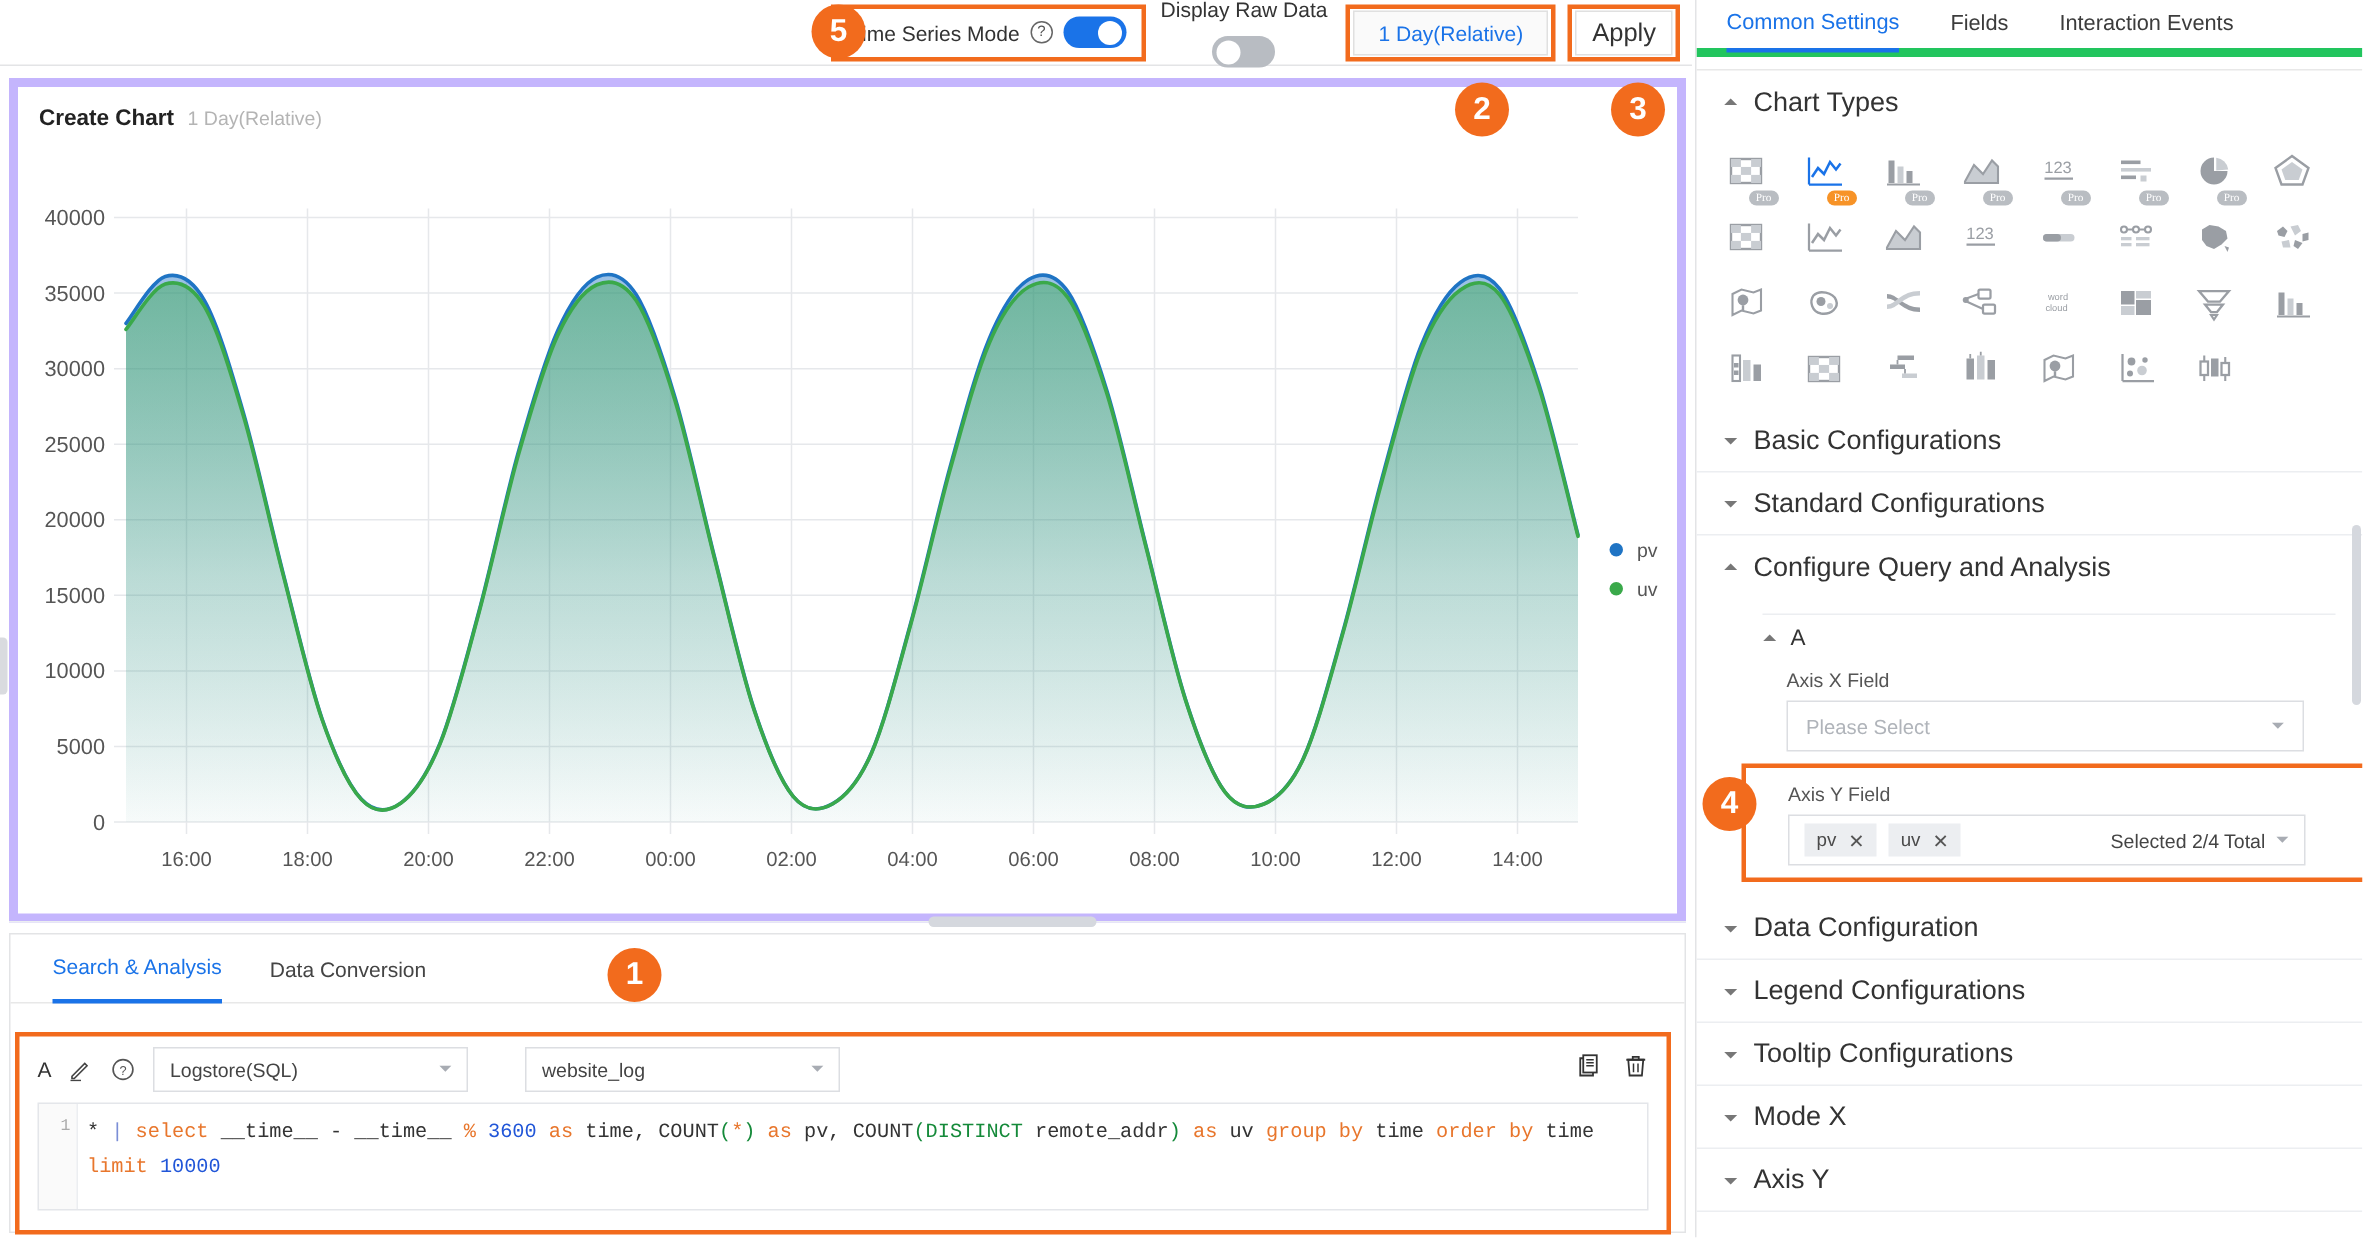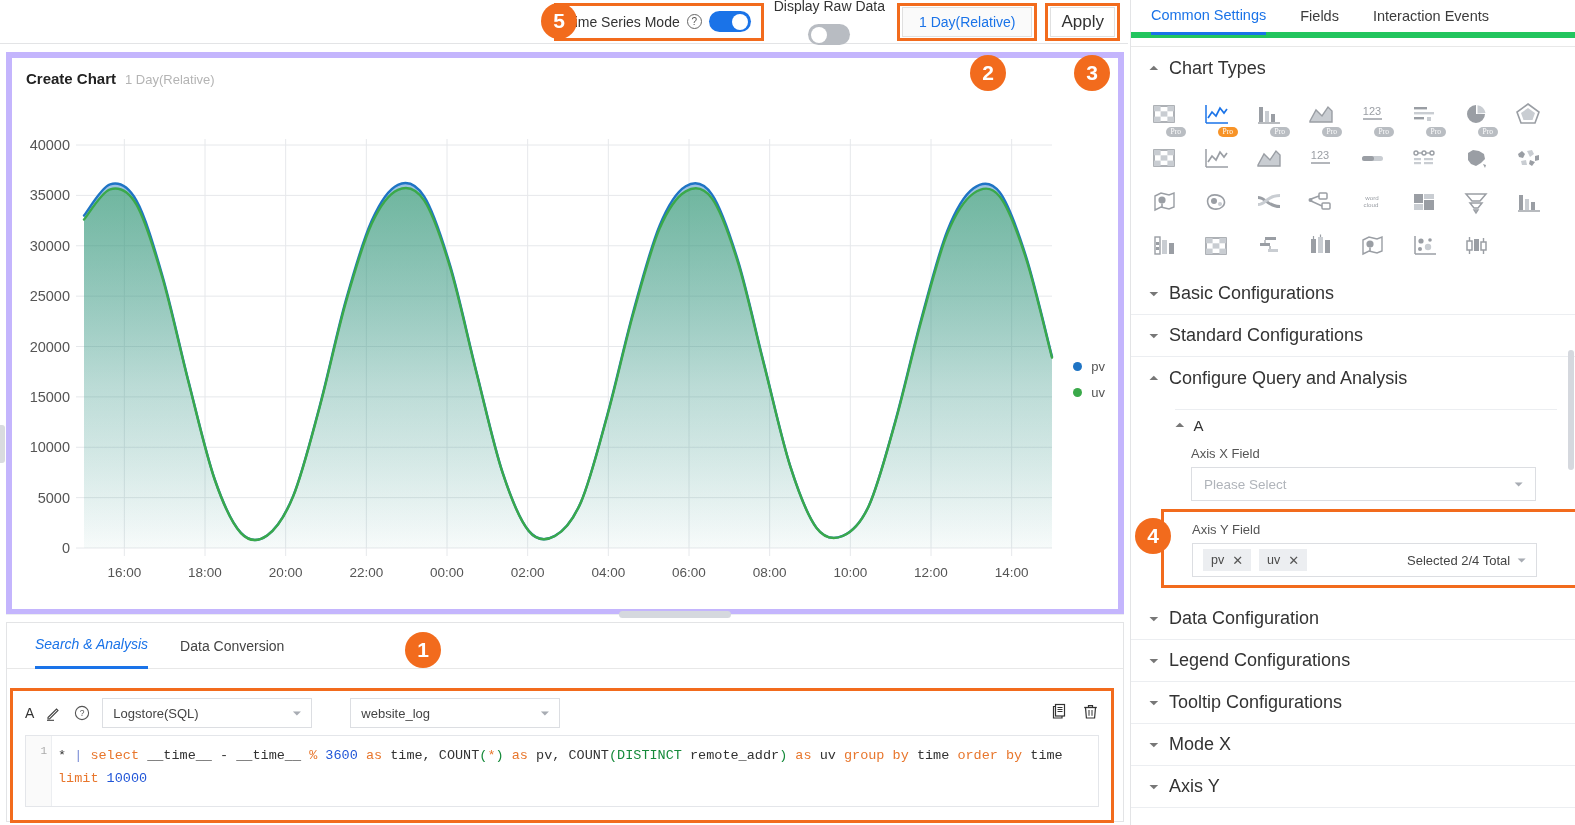"Search & Analysis" .bp-tab.active { font-style: italic -> none }
